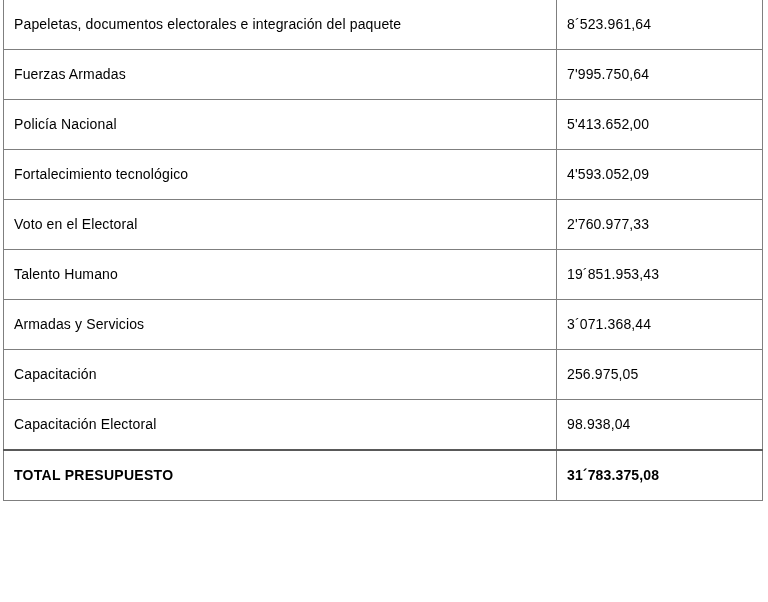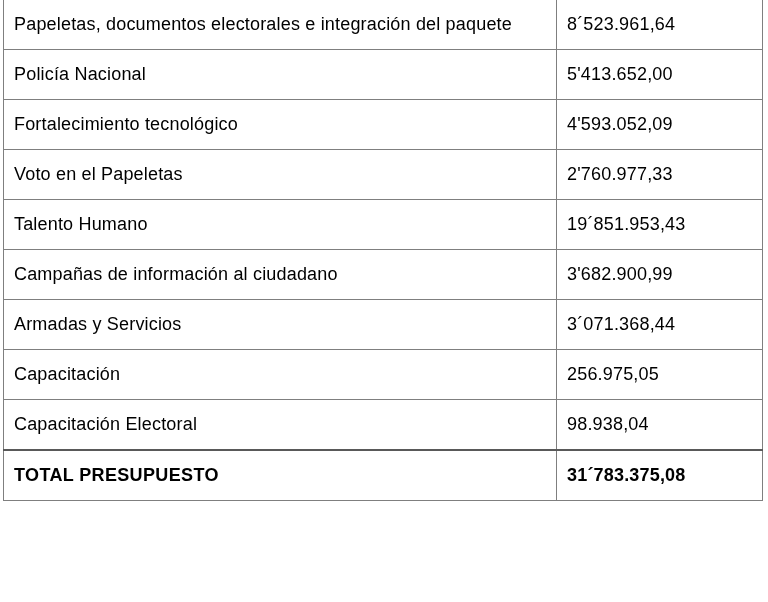"Papeletas, documentos electorales e" table.budget td { font-size: 18px -> 14px }
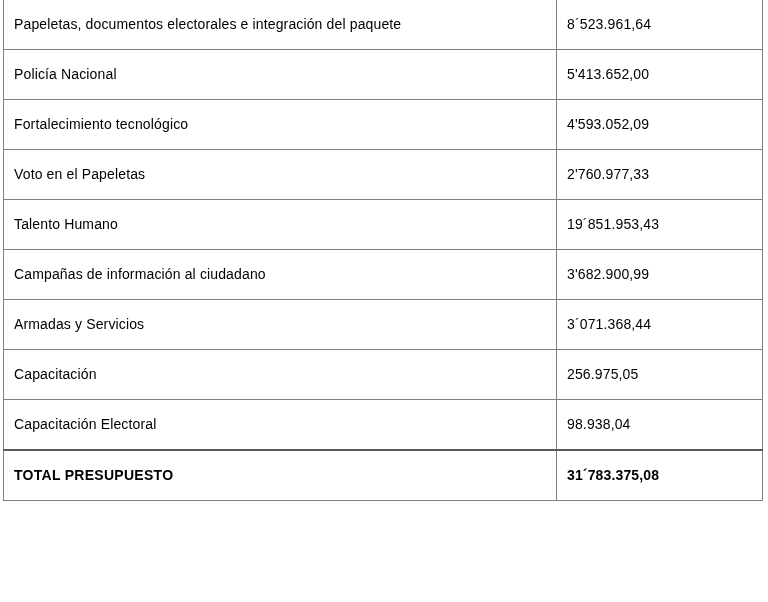"Fuerzas Armadas" tr { html: none -> <tr> <td>Fuerzas Armadas</td> <td>7'995.750,64</td> </tr> }
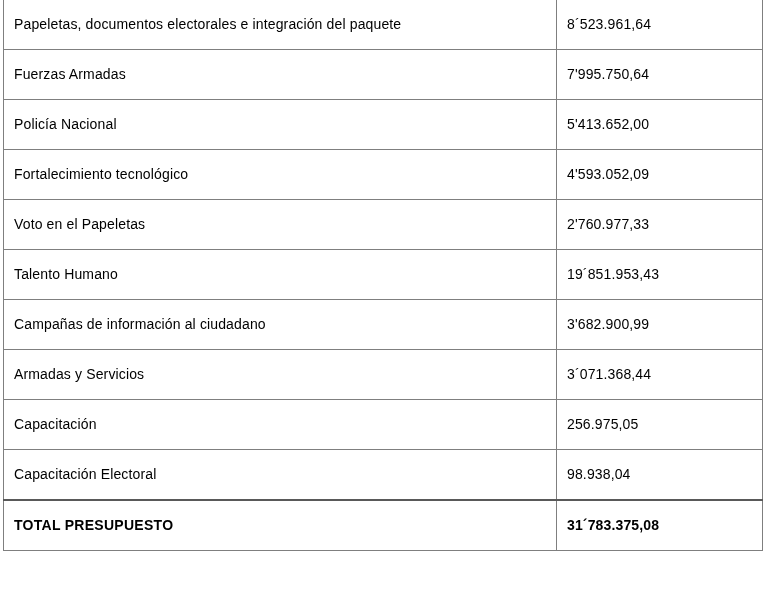"Voto en el Papeletas" td.concept { text: Papeletas -> Electoral }
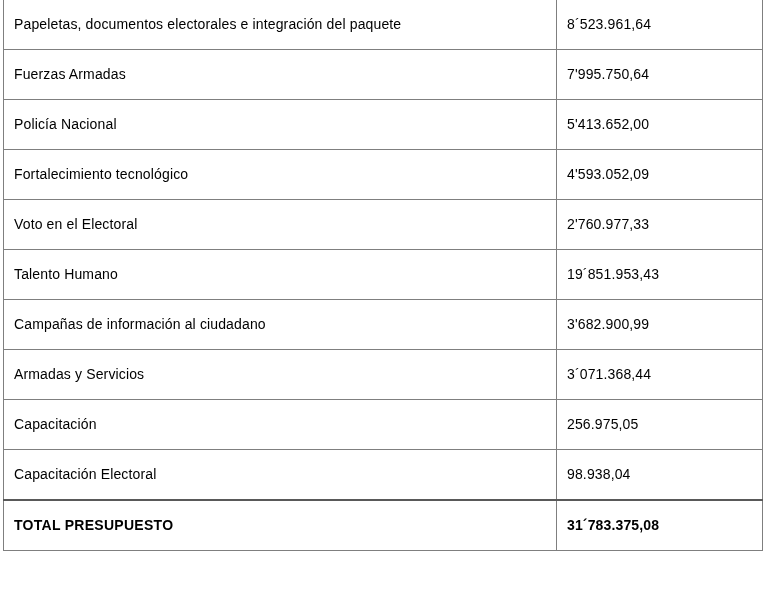"Campañas de información al ciudadano" tr { html: <tr> <td>Campañas de información al ciudadano</td> <td>3'682.900,99</td> </tr> -> none }
